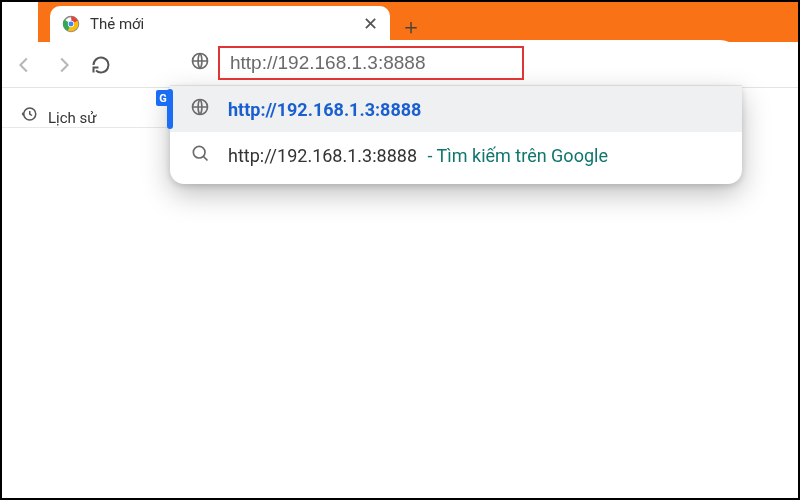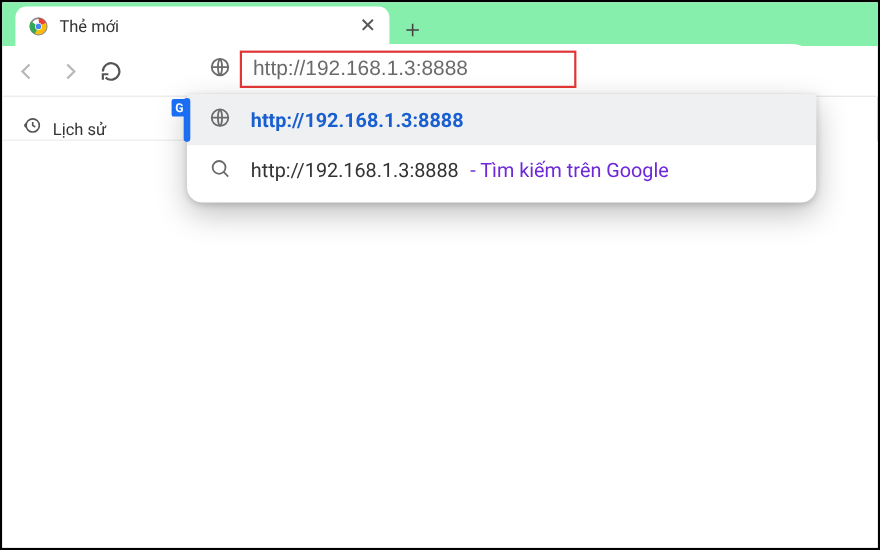"Thẻ mới" .tabstrip { background: #86efac -> #f97316; margin-left: none -> 36px }
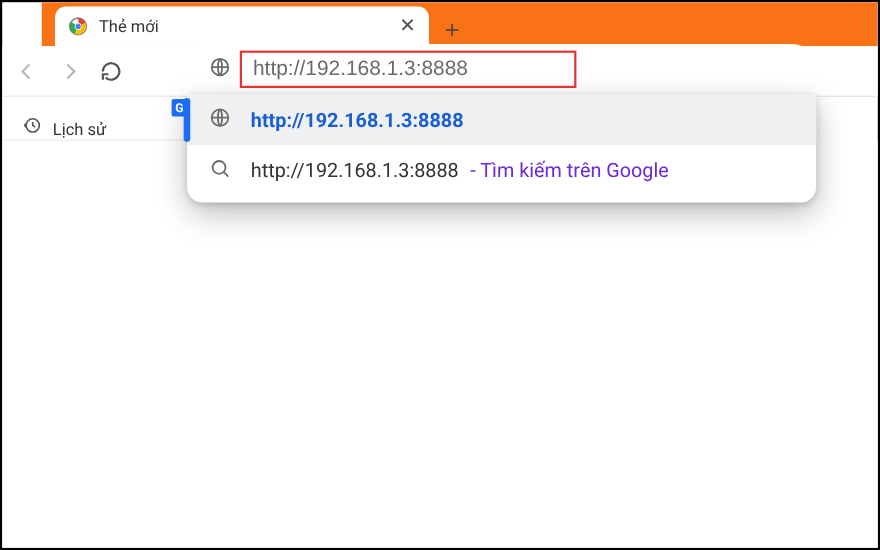"- Tìm kiếm trên Google" .sugg .extra { color: #6d28d9 -> #0f766e }
